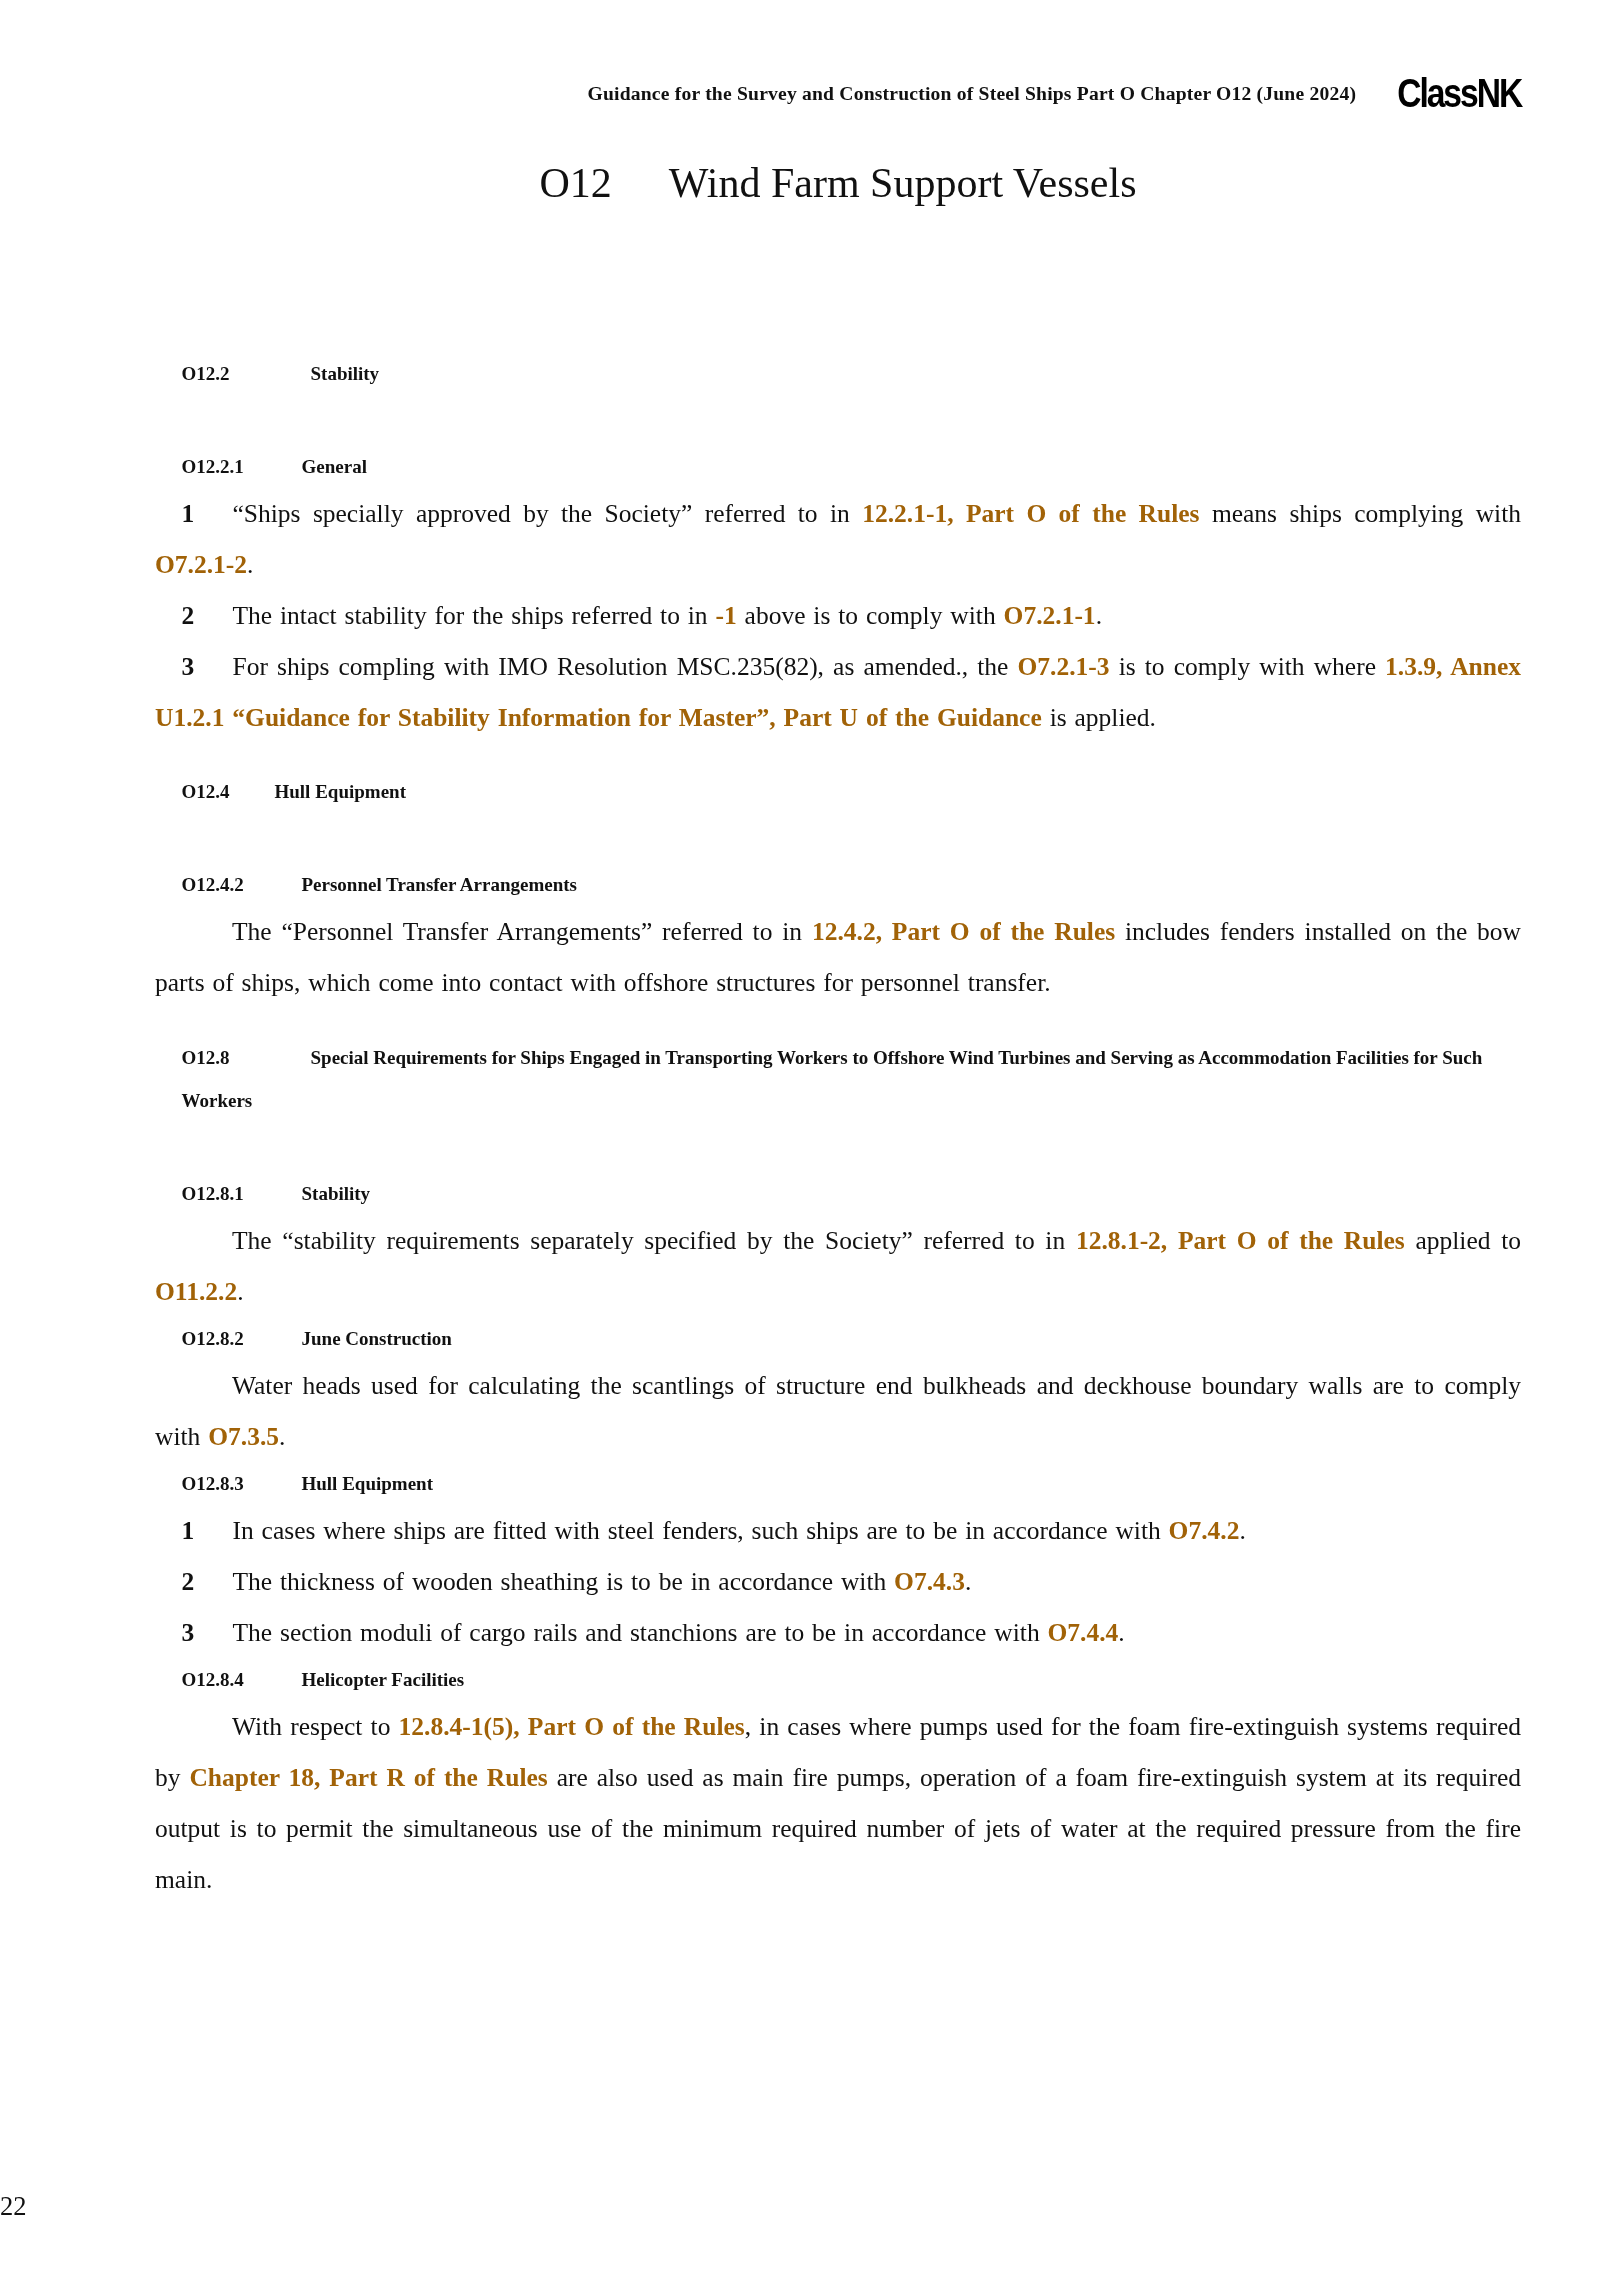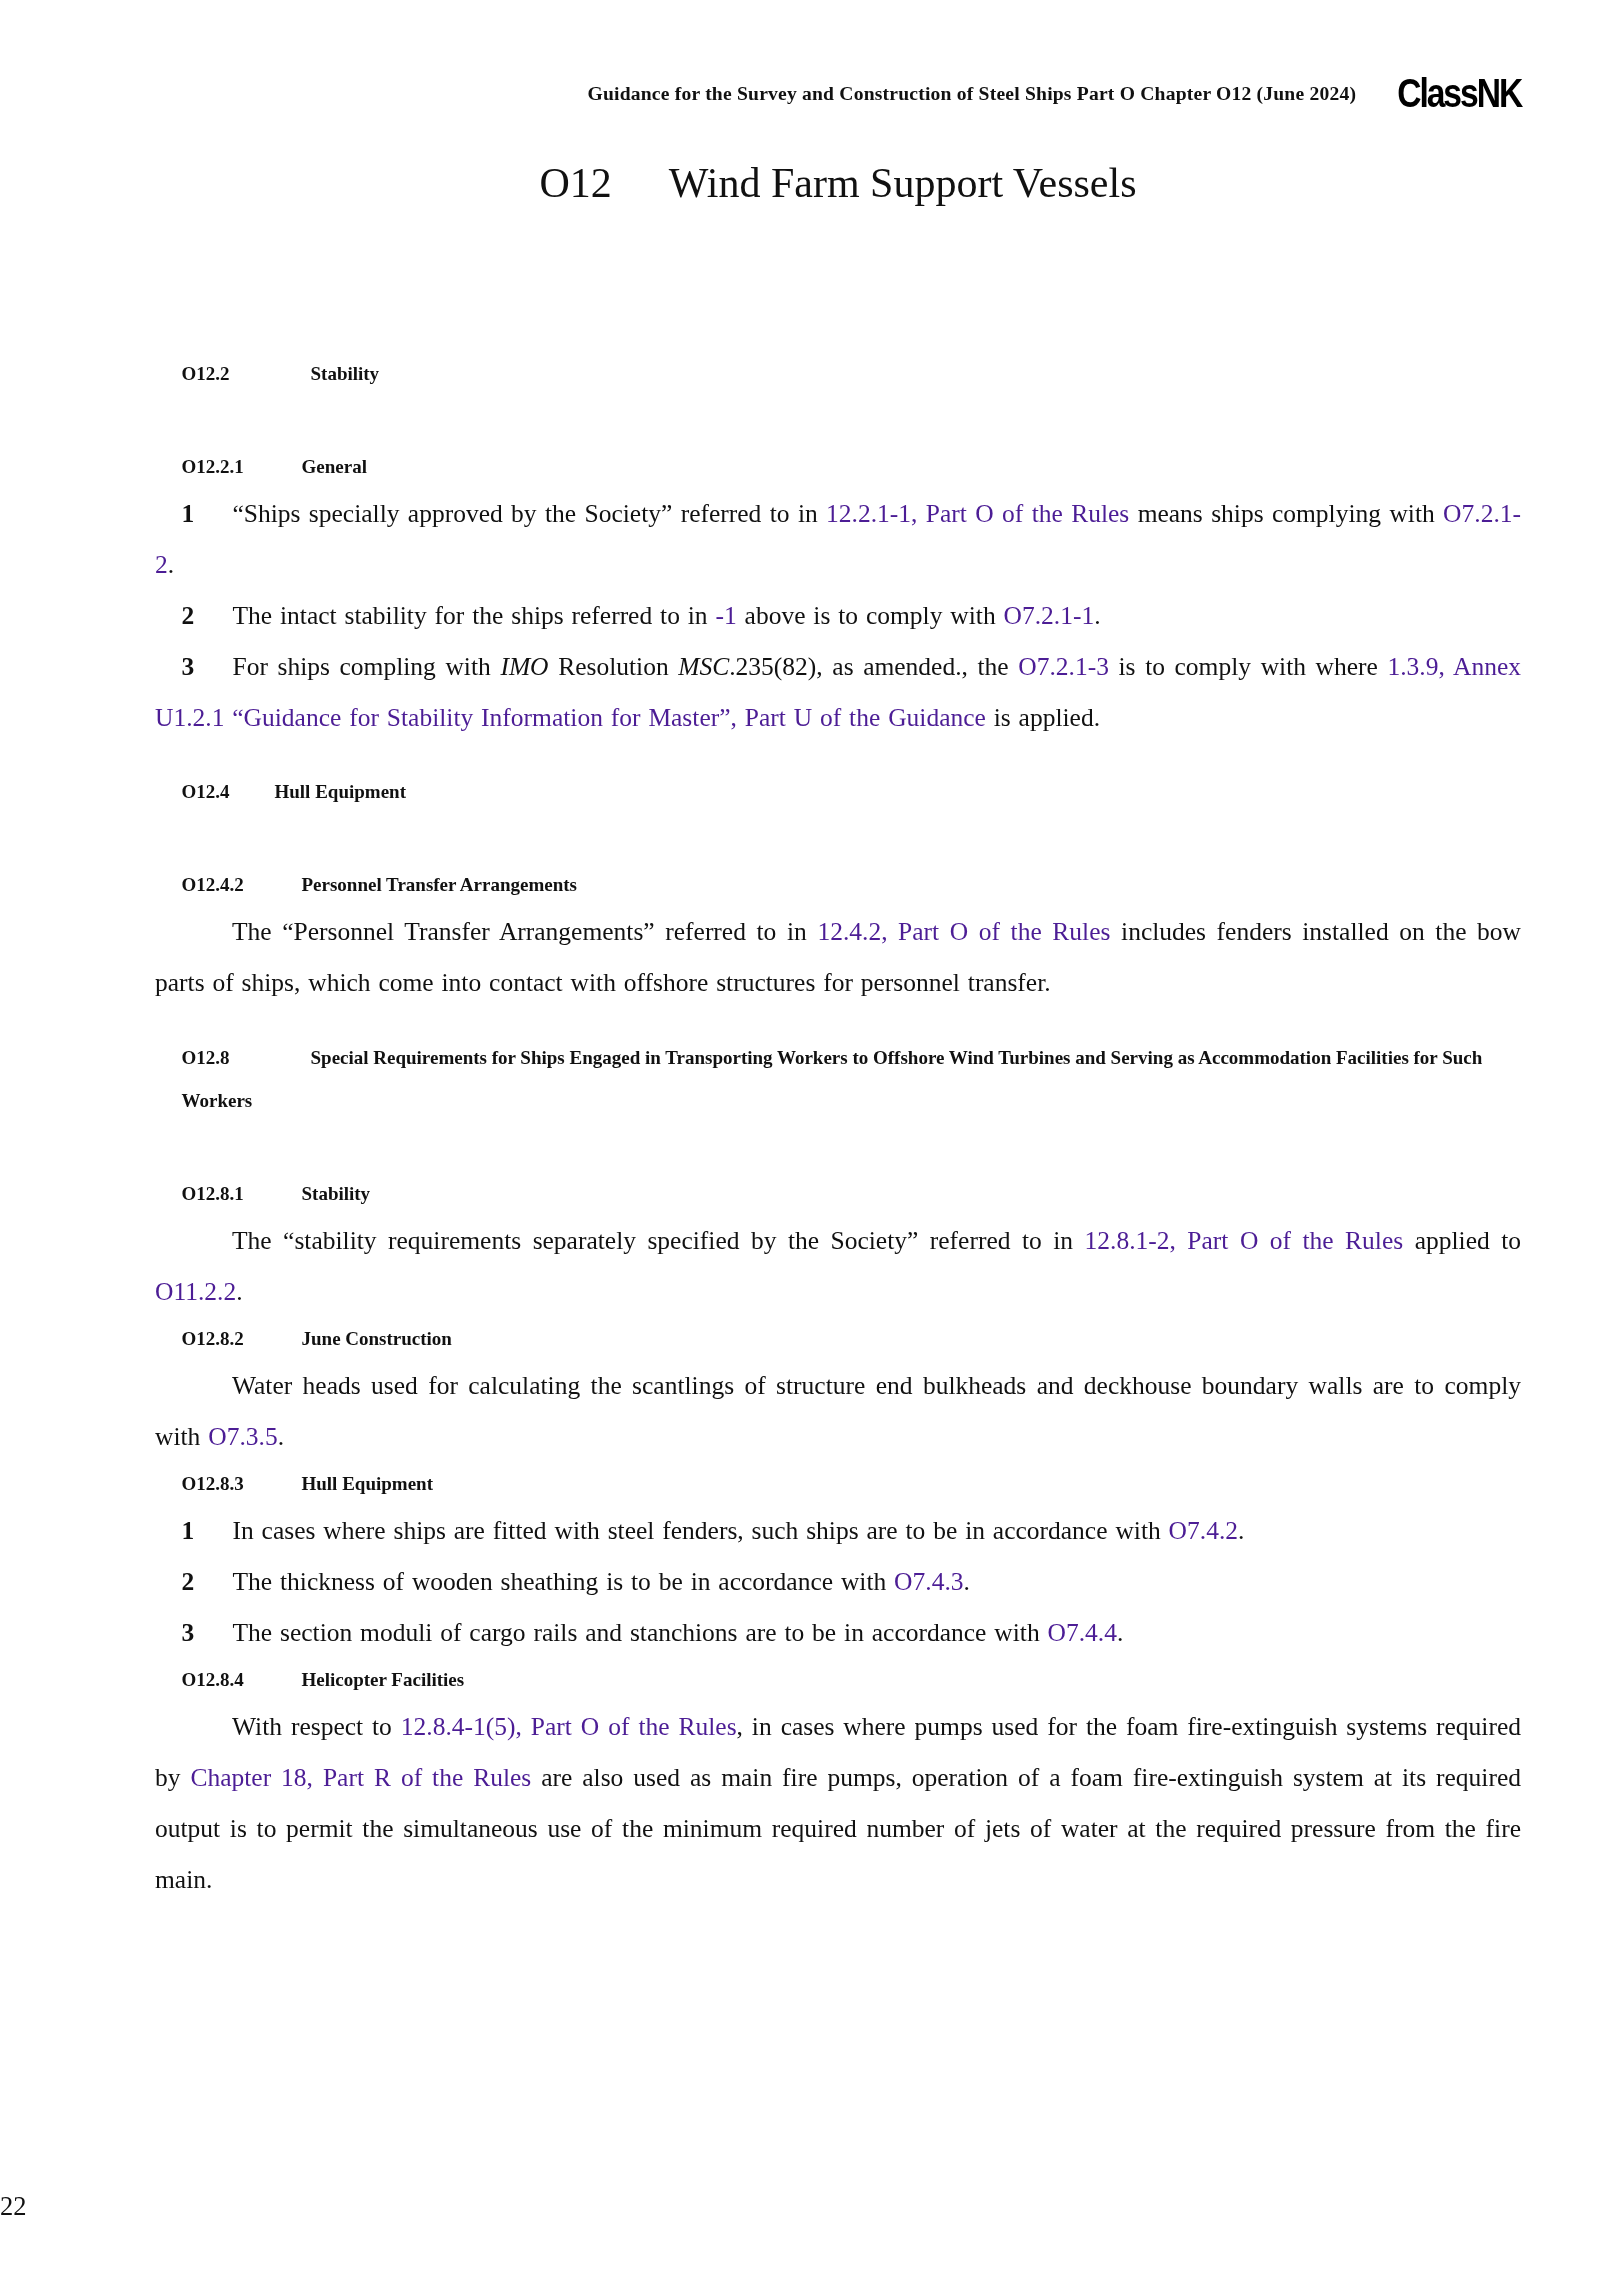"12.2.1-1, Part O of the" .ref { color: #4c1d95 -> #a16207; font-weight: normal -> bold }
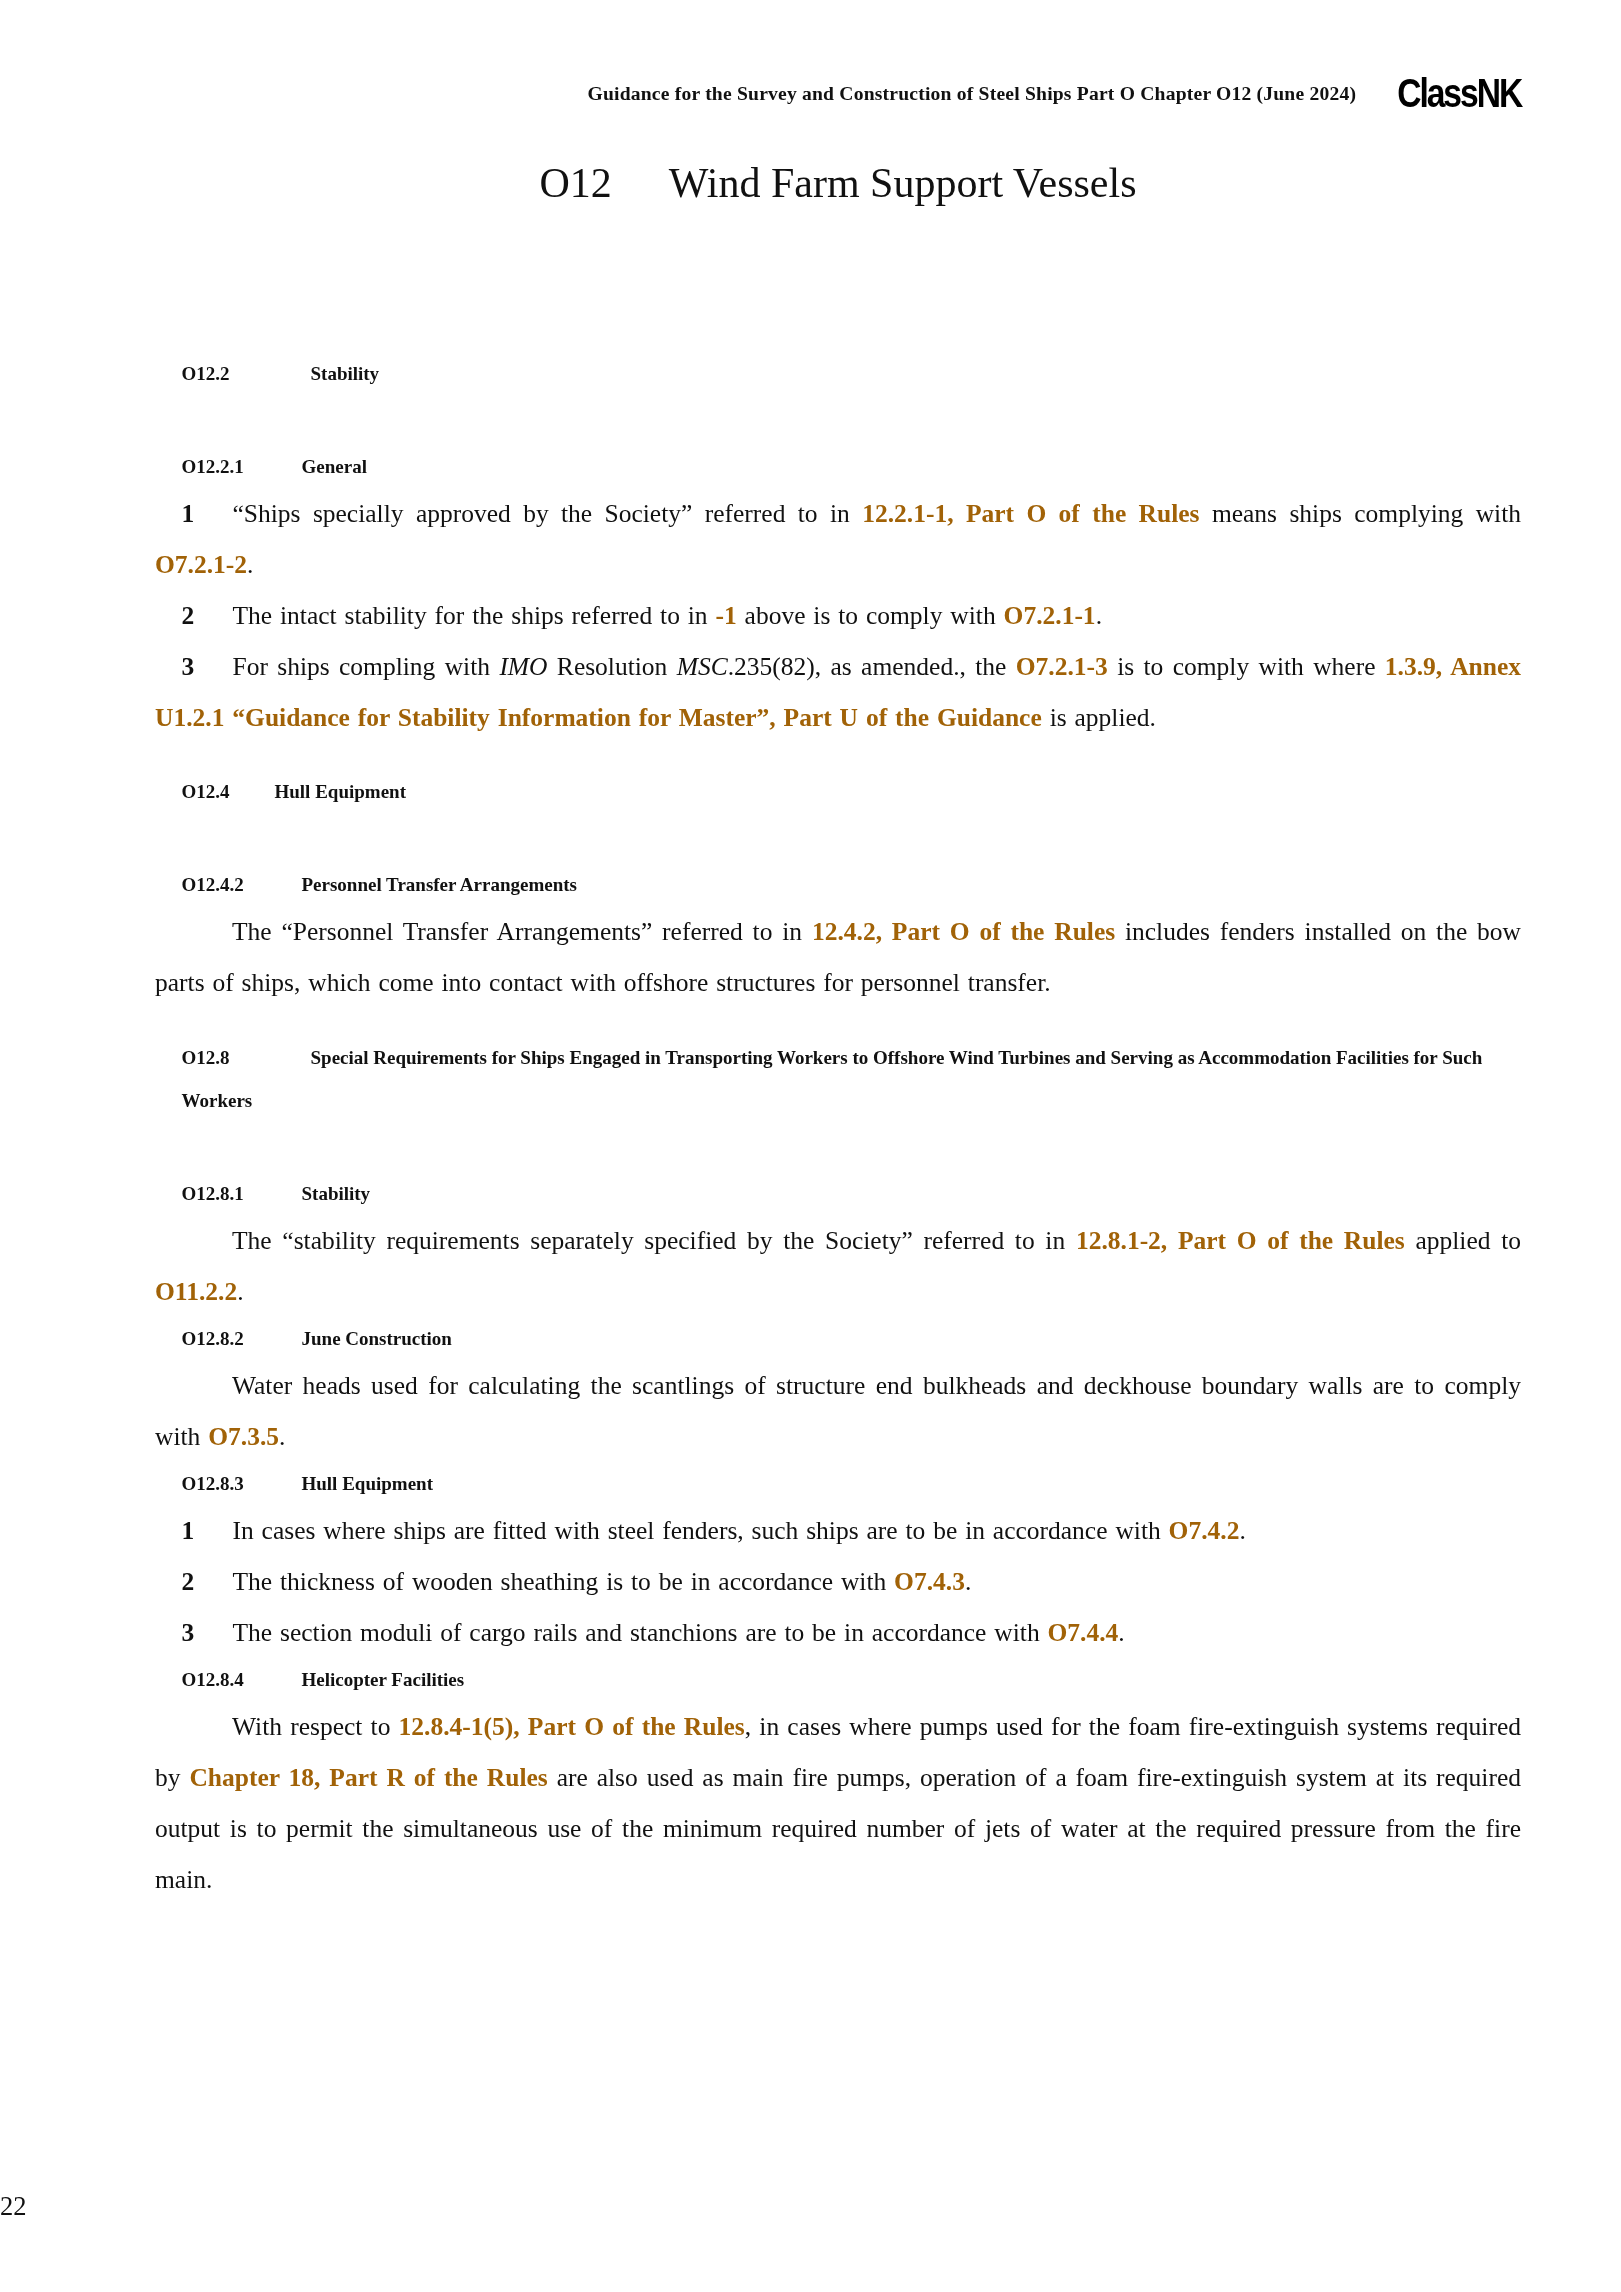"IMO" .it { font-style: italic -> none }
